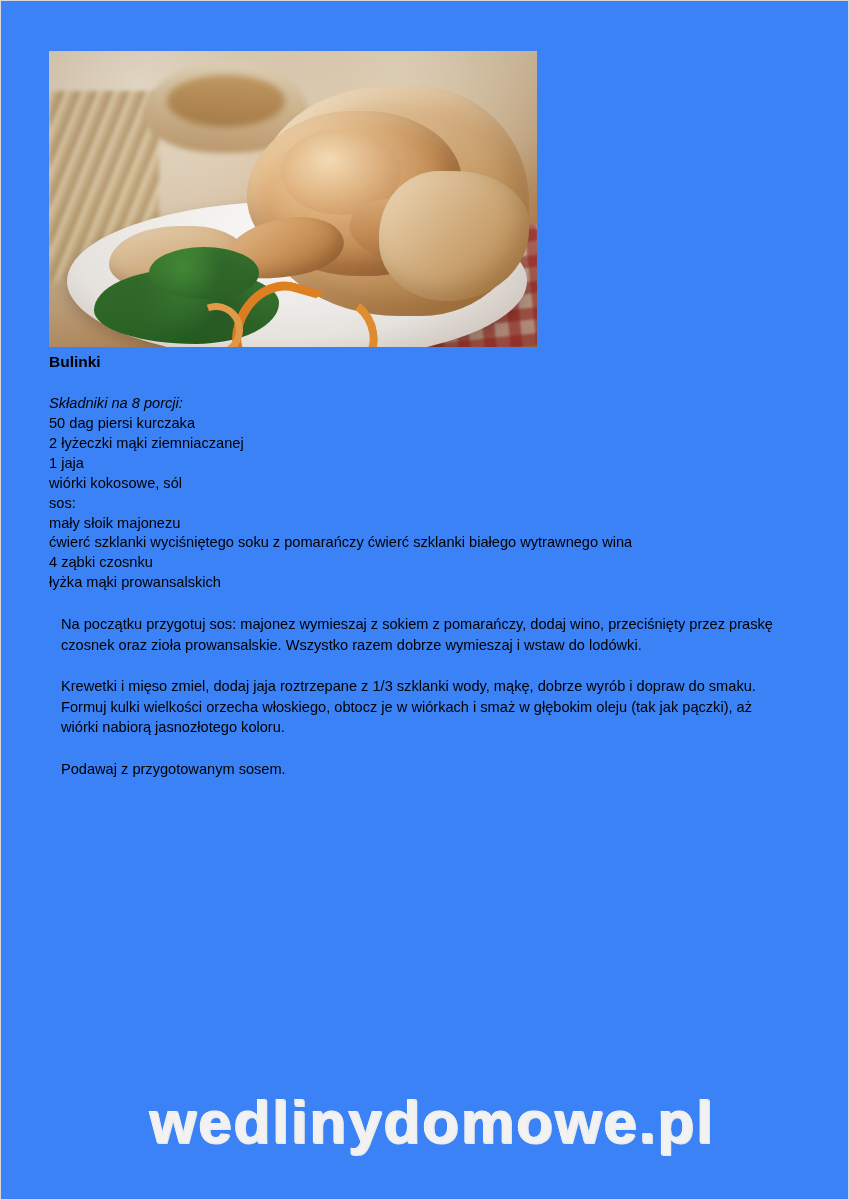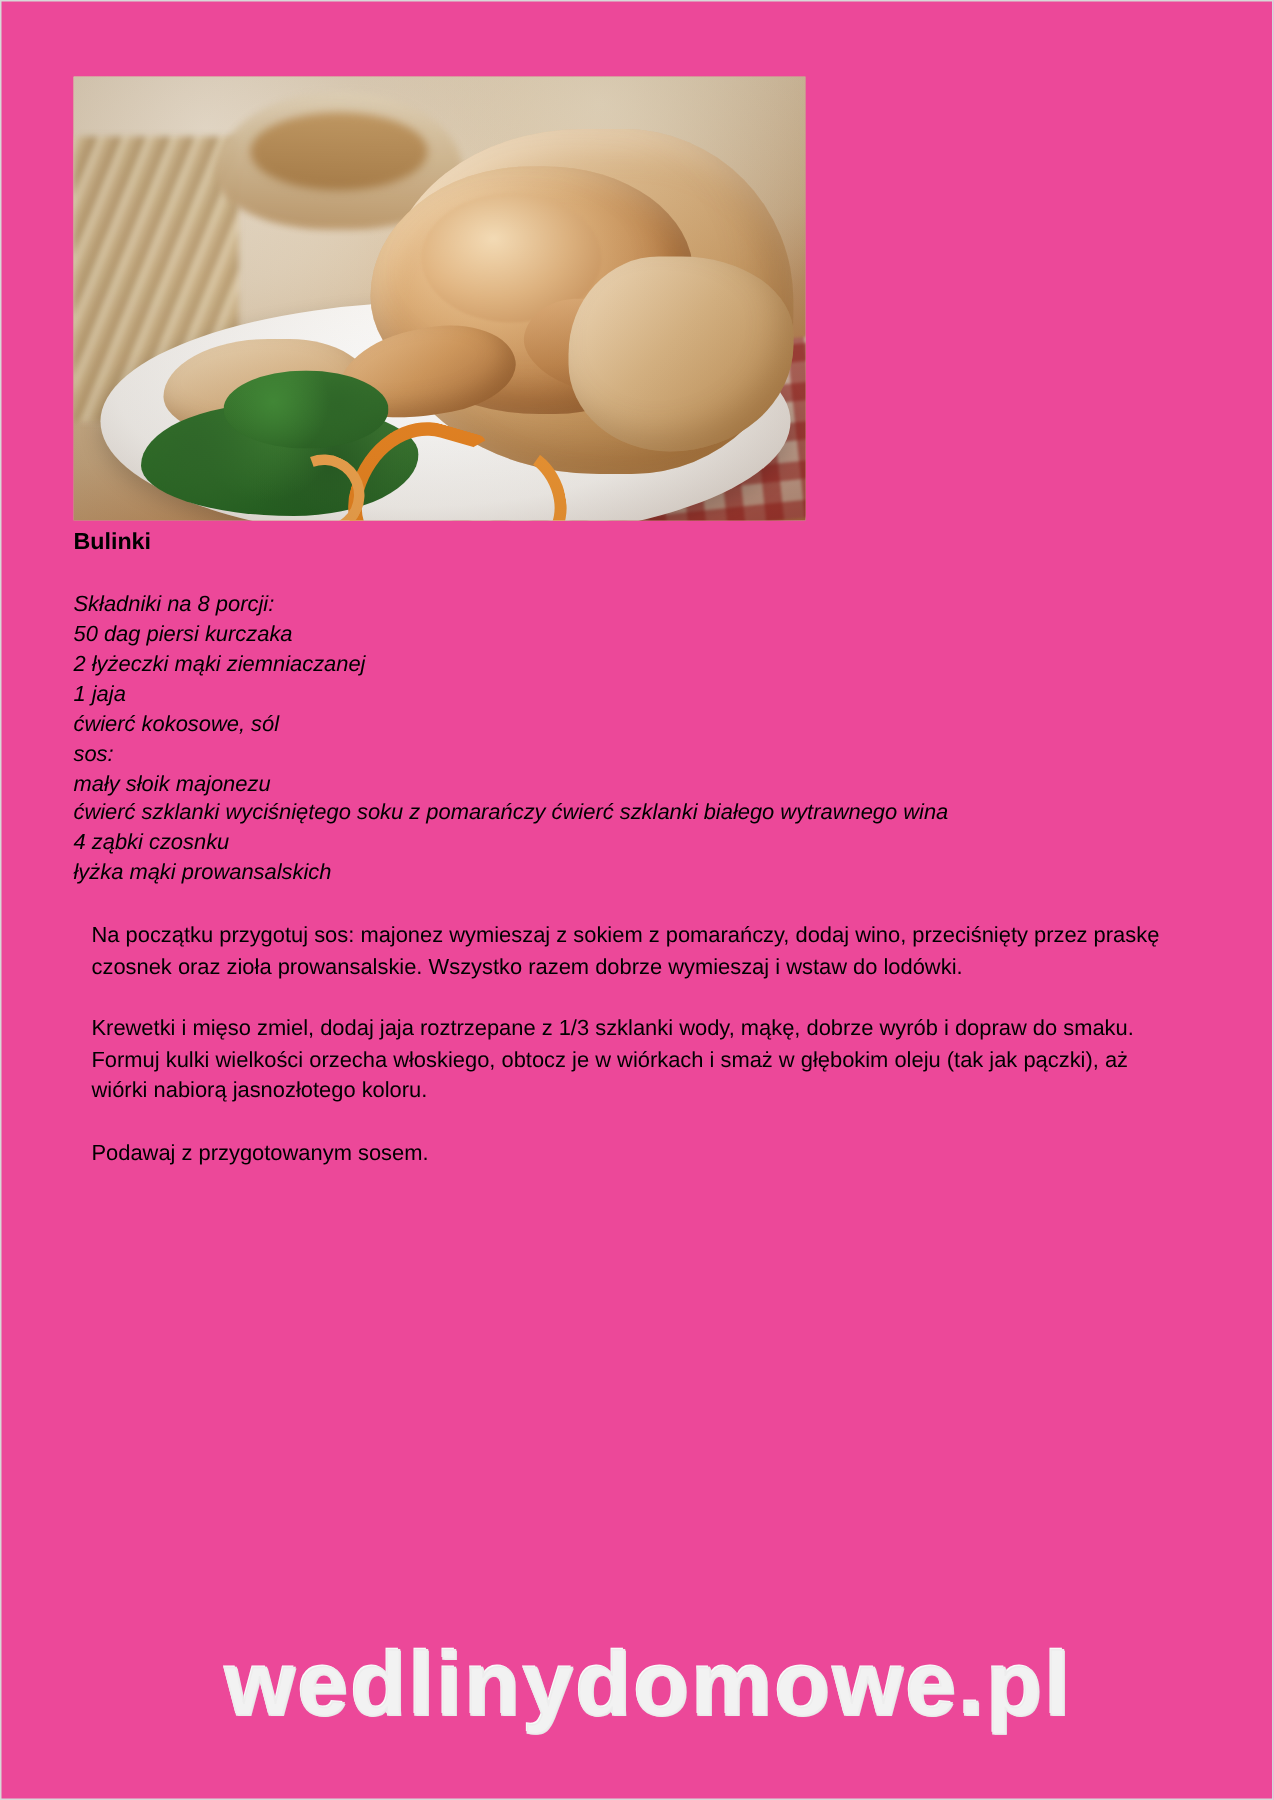"Bulinki" .page { background: #ec4899 -> #3b82f6 }
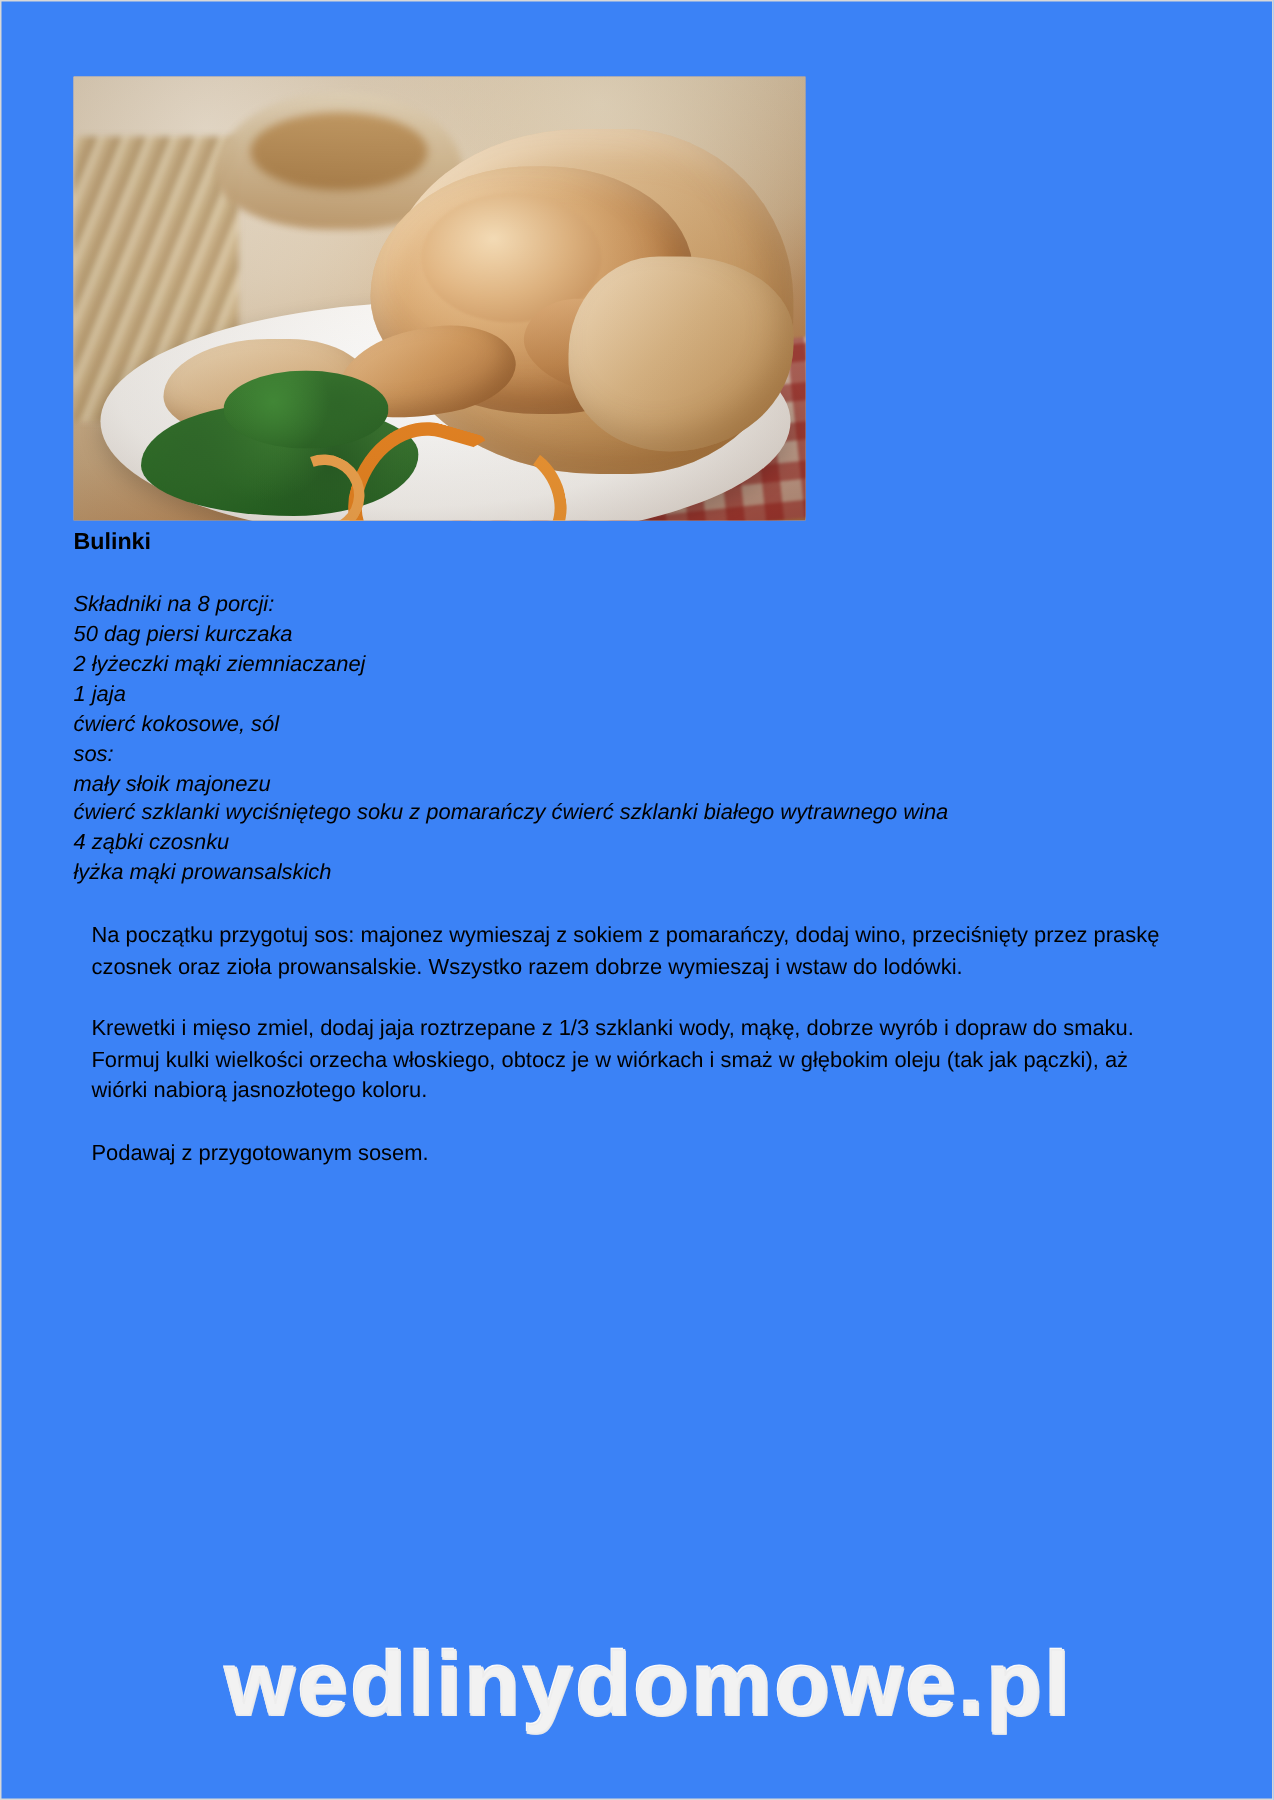"50 dag piersi kurczaka" .ing-line { font-style: italic -> none }
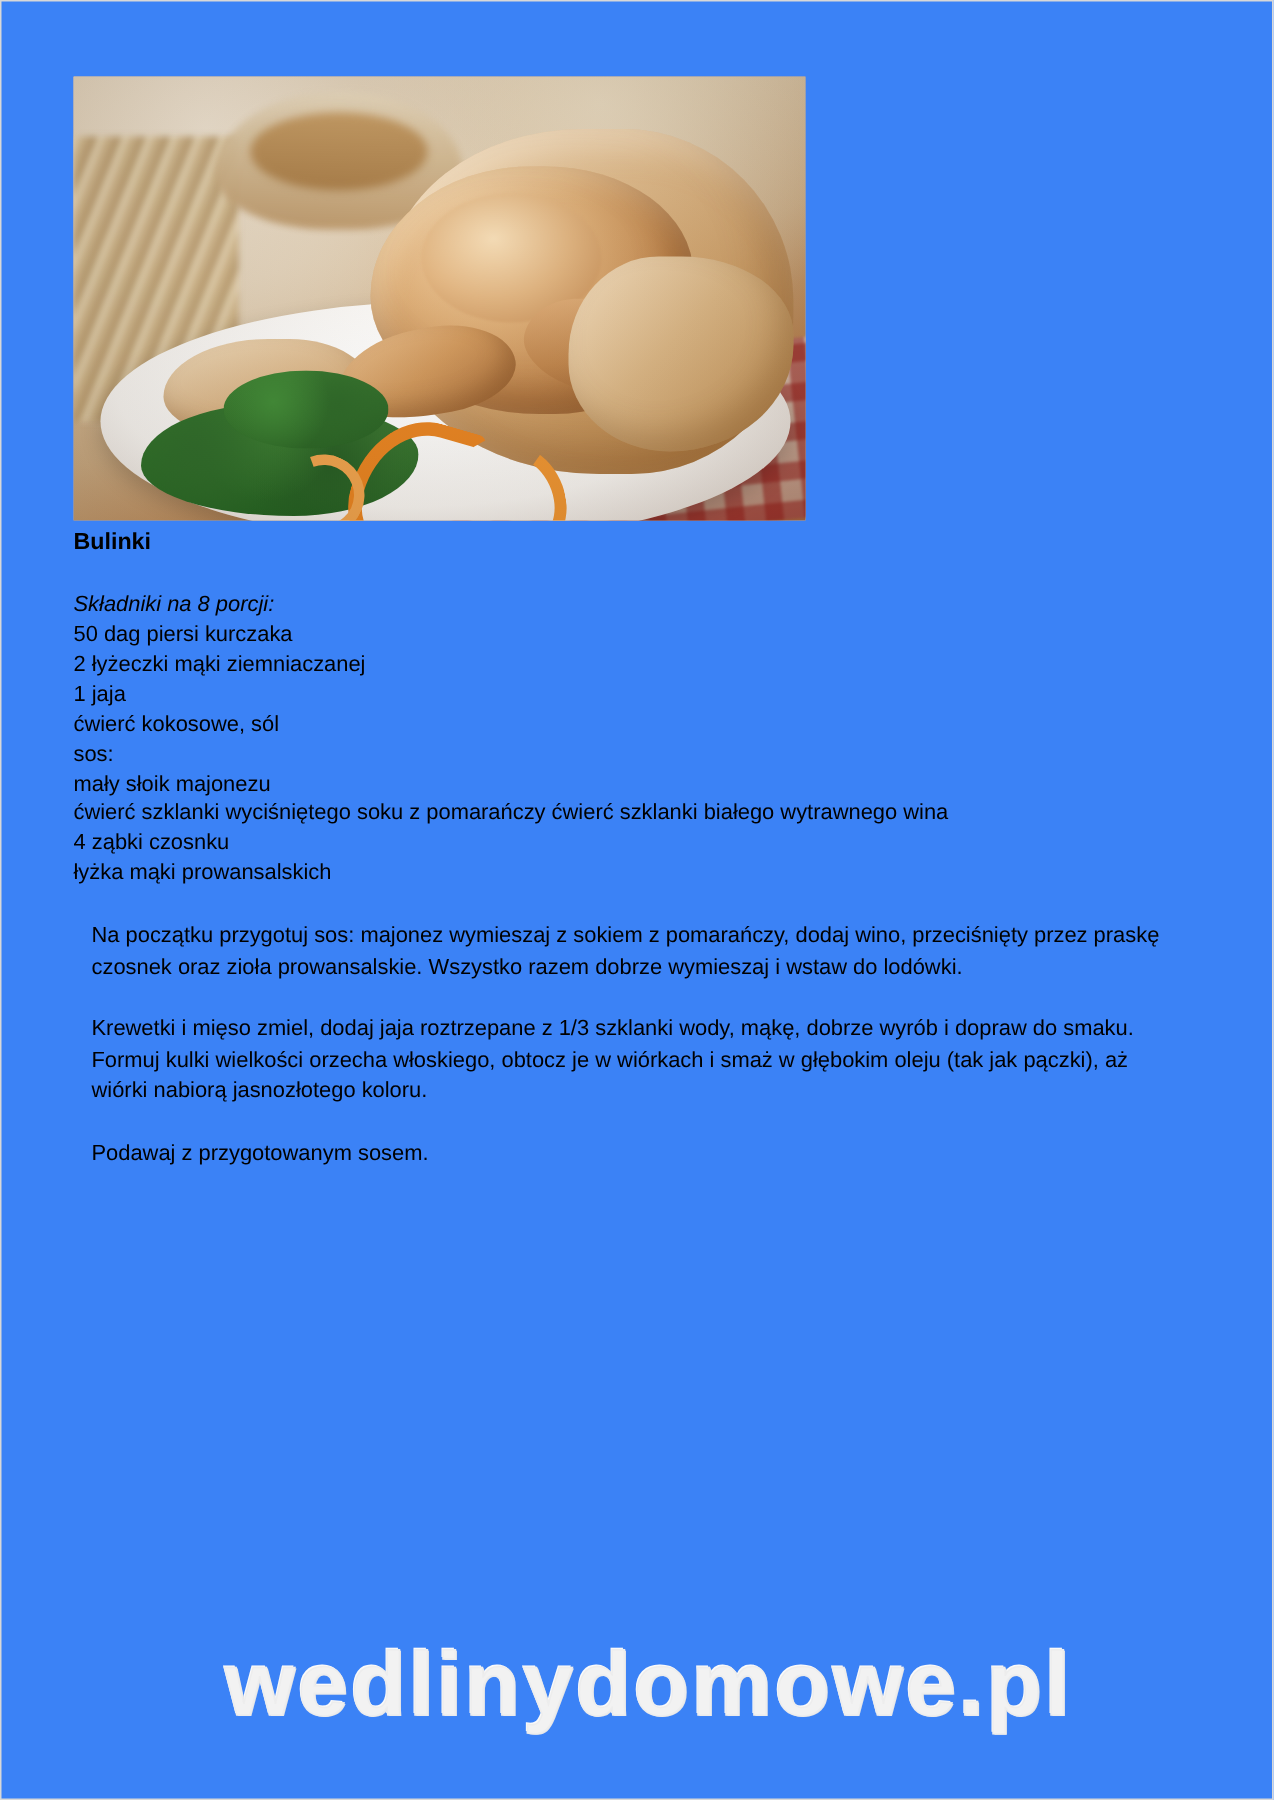"ćwierć kokosowe, sól" div.ing-line { text: ćwierć -> wiórki }
